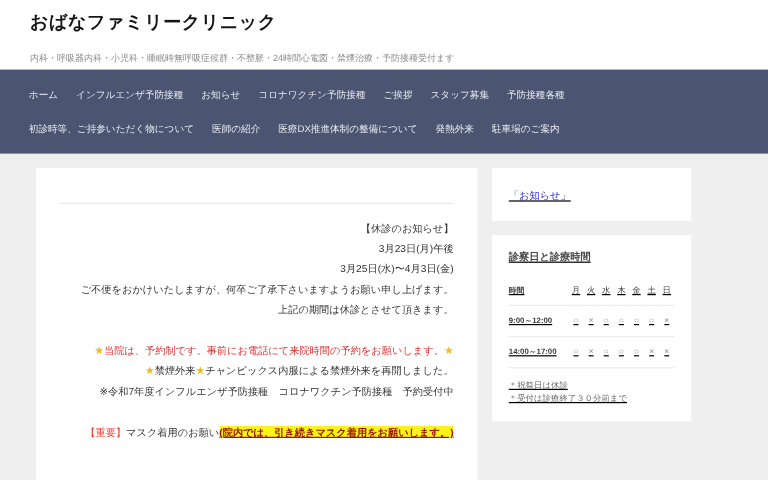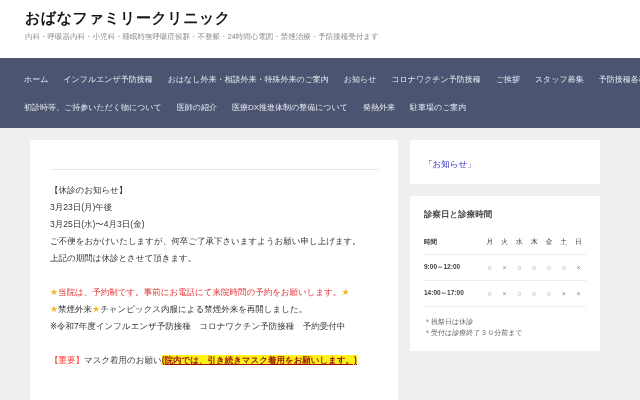"内科・呼吸器内科・小児科・睡眠時無呼吸症候群・不整脈・24時間心電図・禁煙治療・" .site-subtitle { margin-top: 4px -> 16px }
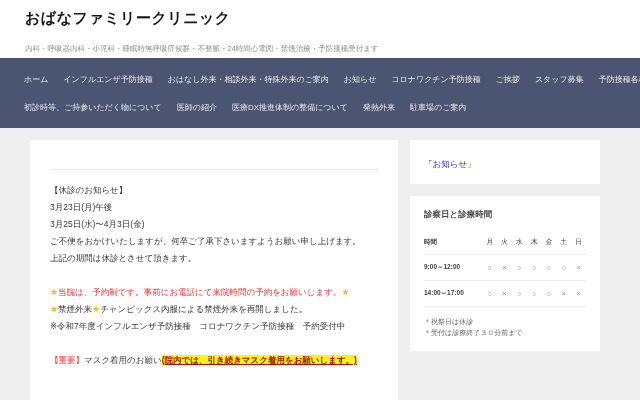"おはなし外来・相談外来・特殊外来のご案内" span.nav-item { html: <span>おはなし外来・相談外来・特殊外来のご案内</span> -> none }
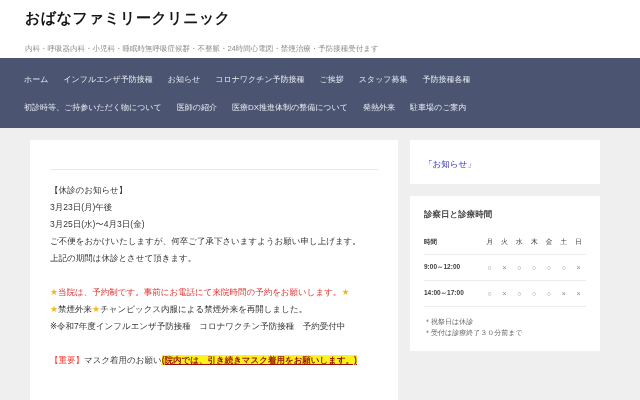"「お知らせ」" .sidebar { text-decoration: none -> underline; width: 190px -> 166px }
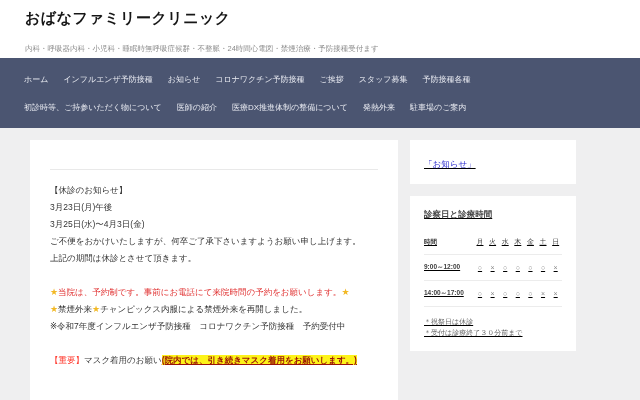"【休診のお知らせ】" .post-body p { text-align: none -> right }
